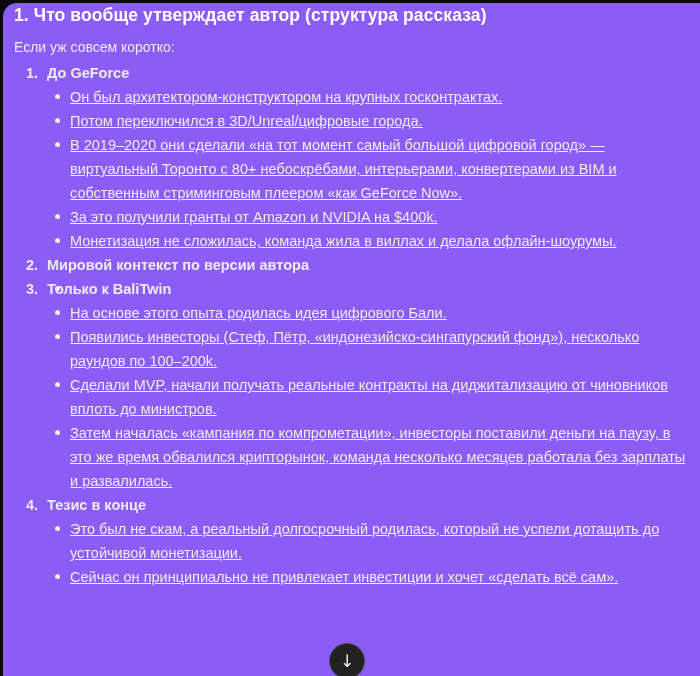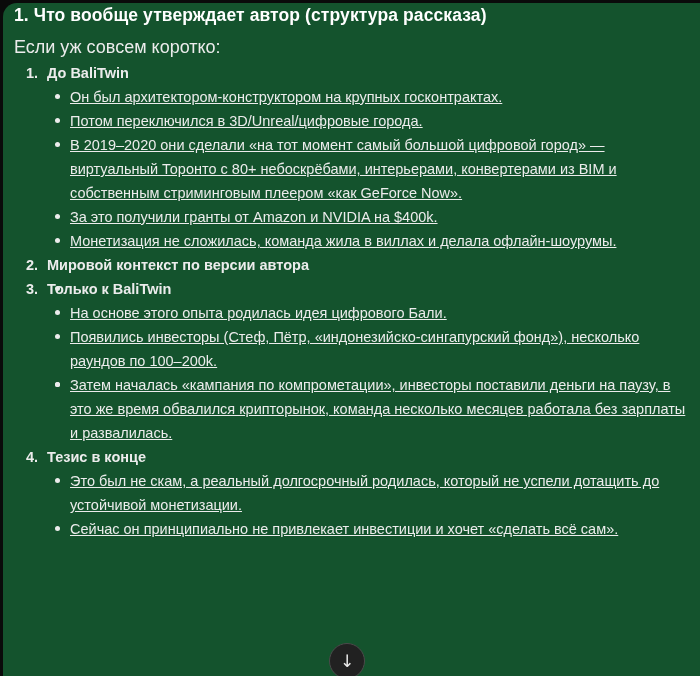"1. Что вообще утверждает автор" .screen { background: #14532d -> #8b5cf6 }
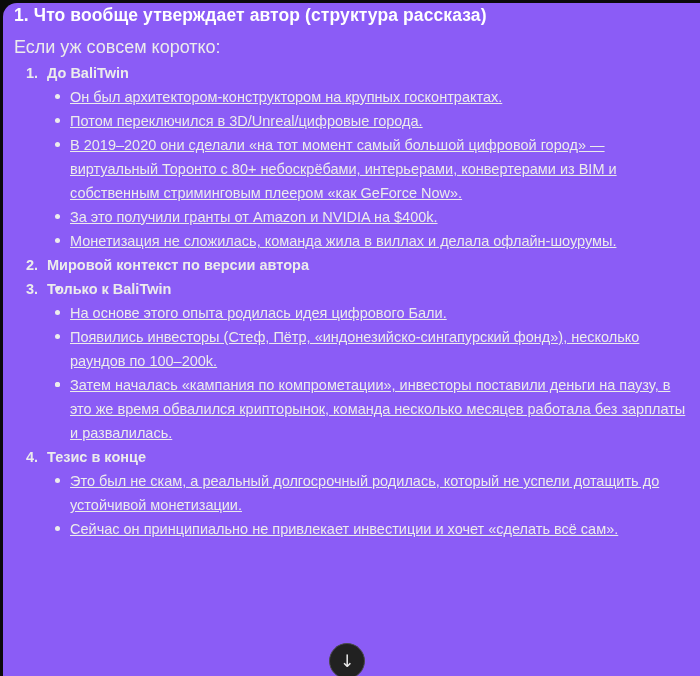"Если уж совсем коротко:" p.intro { font-size: 18px -> 14px }
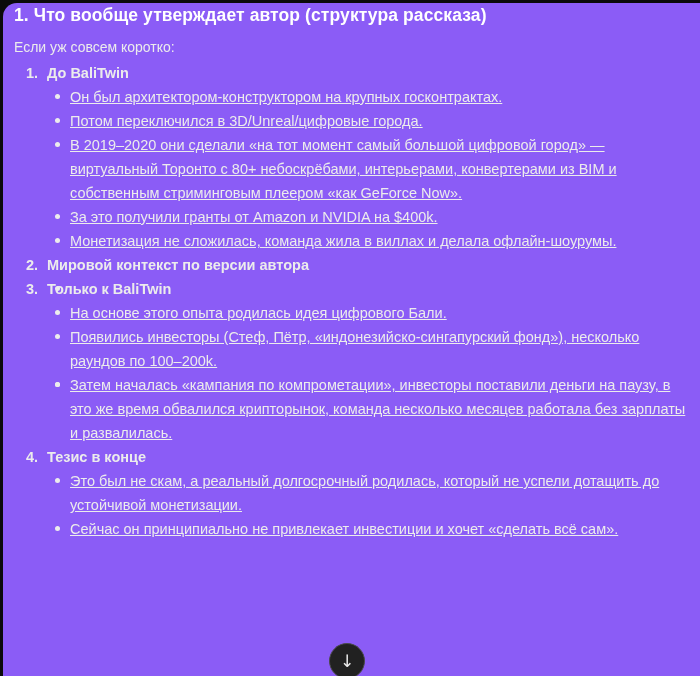"До BaliTwin" span.sec-title { text: BaliTwin -> GeForce }
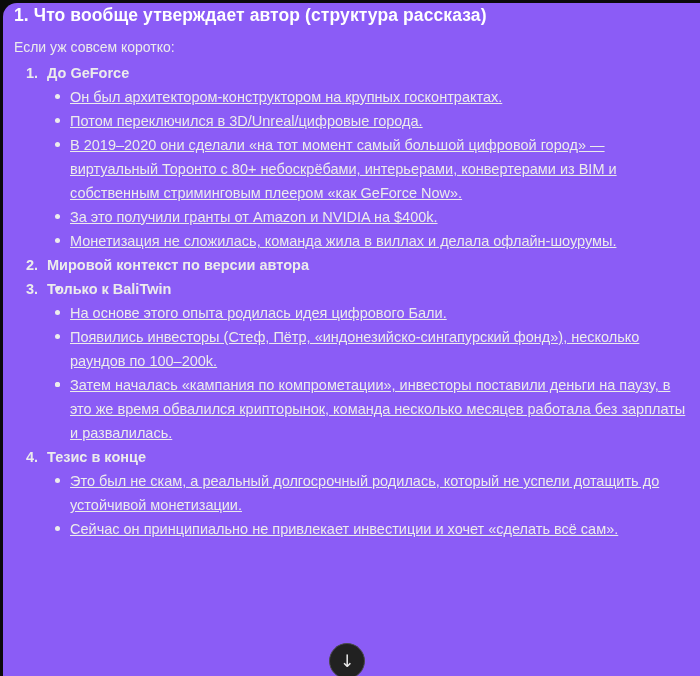"Сделали MVP, начали получать реальные" span { html: none -> <span>Сделали MVP, начали получать реальные контракты на диджитализацию от чиновников вплоть до министров.</span> }
